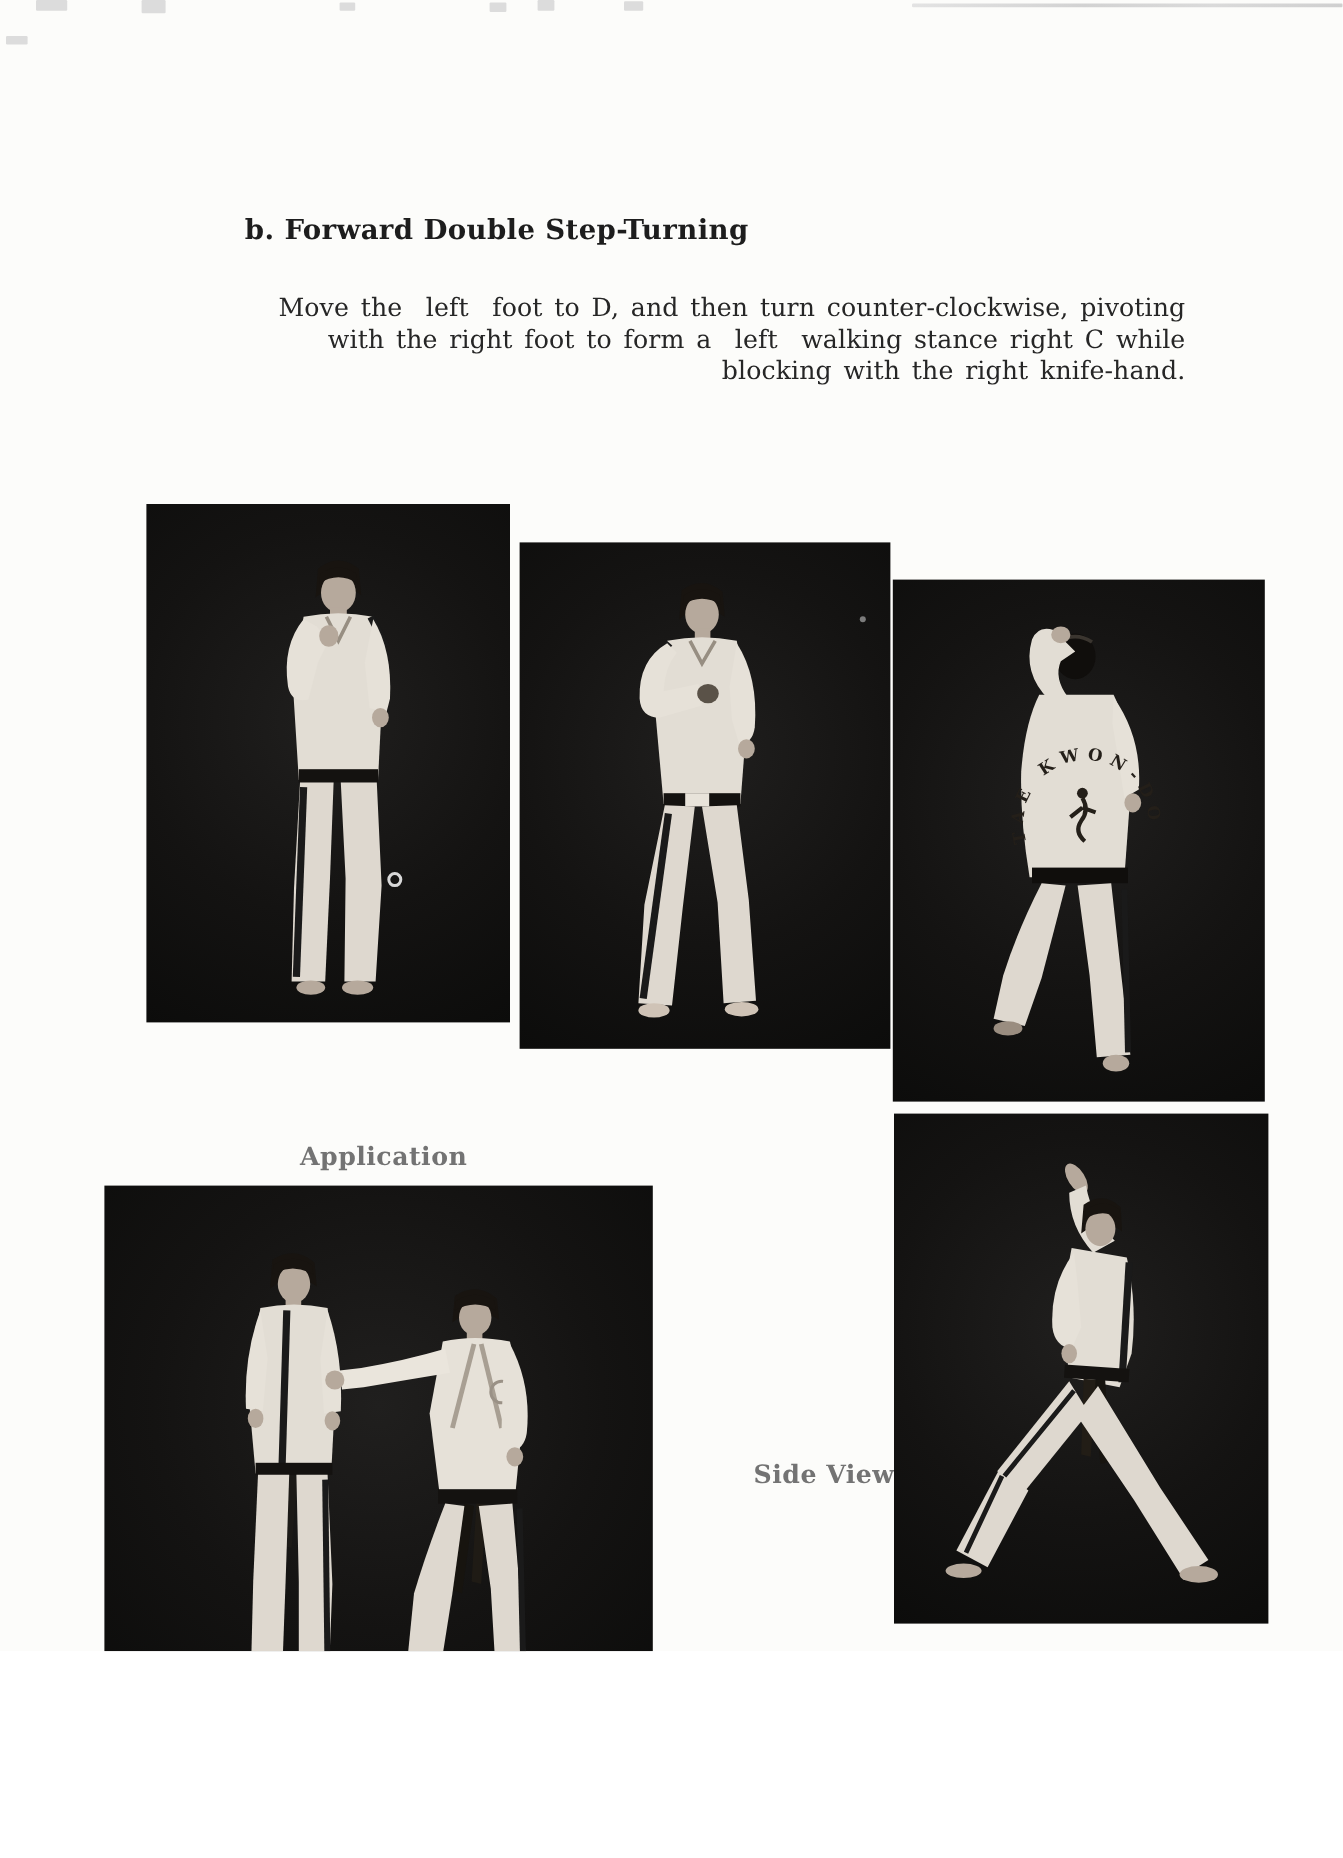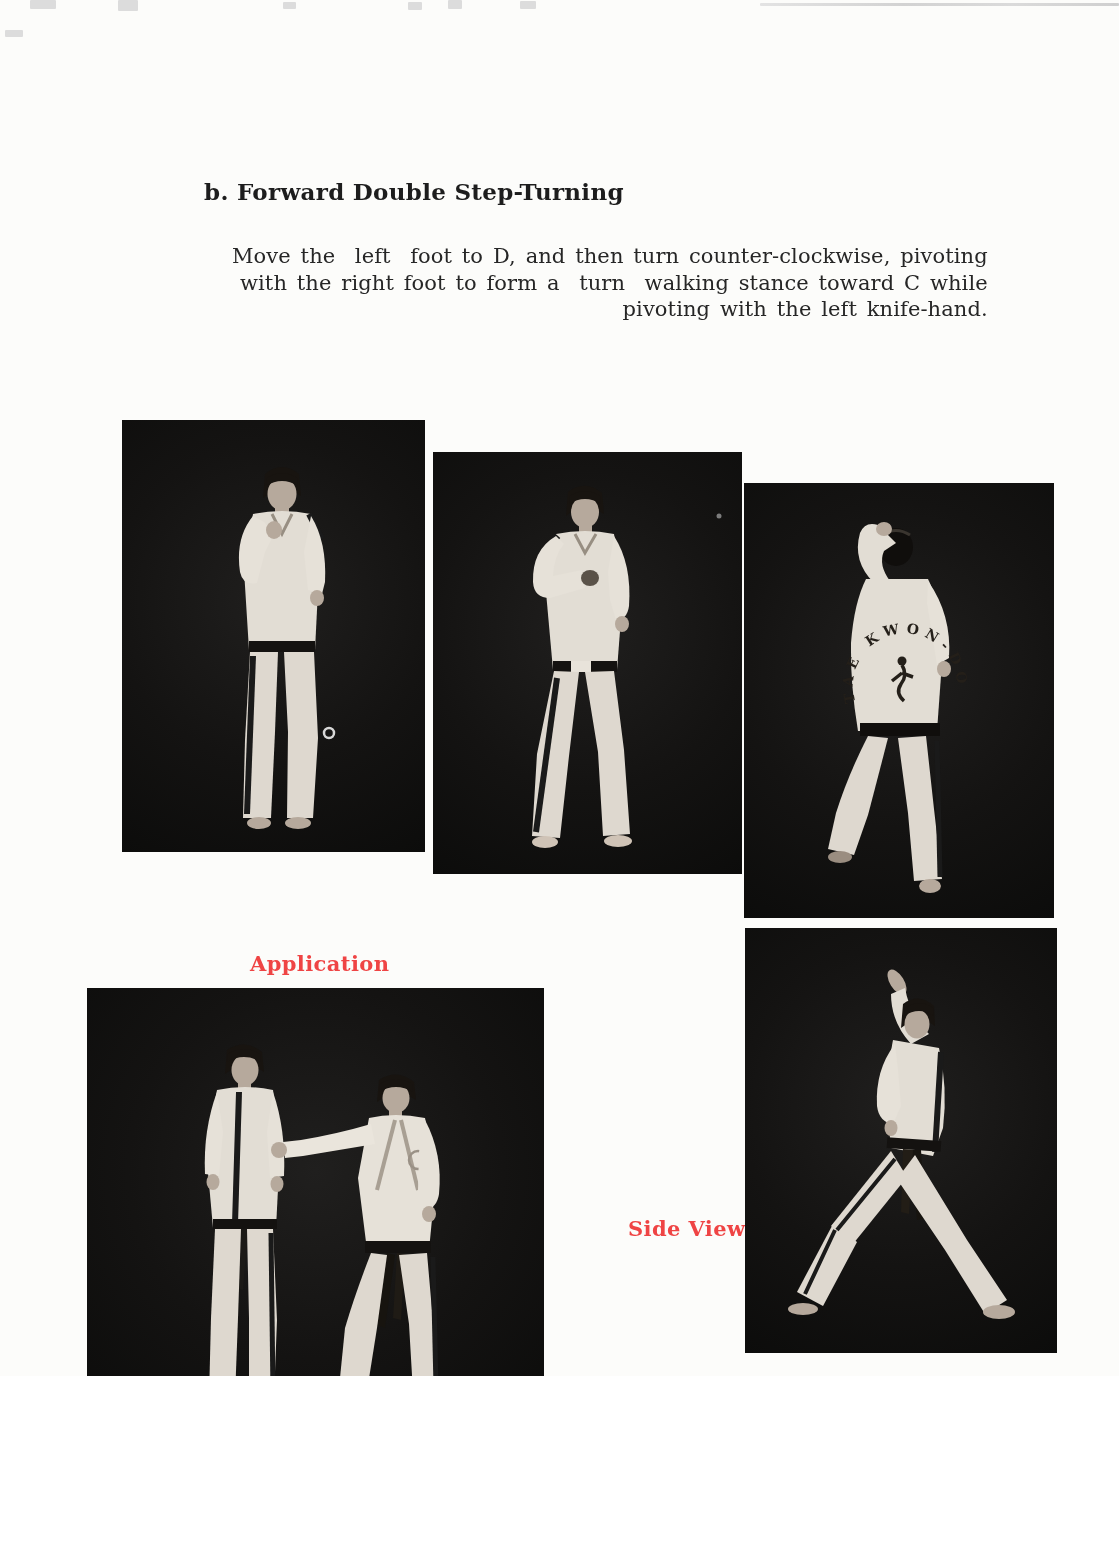"with the right foot to" div.line { text: turn  walking stance toward -> left  walking stance right }
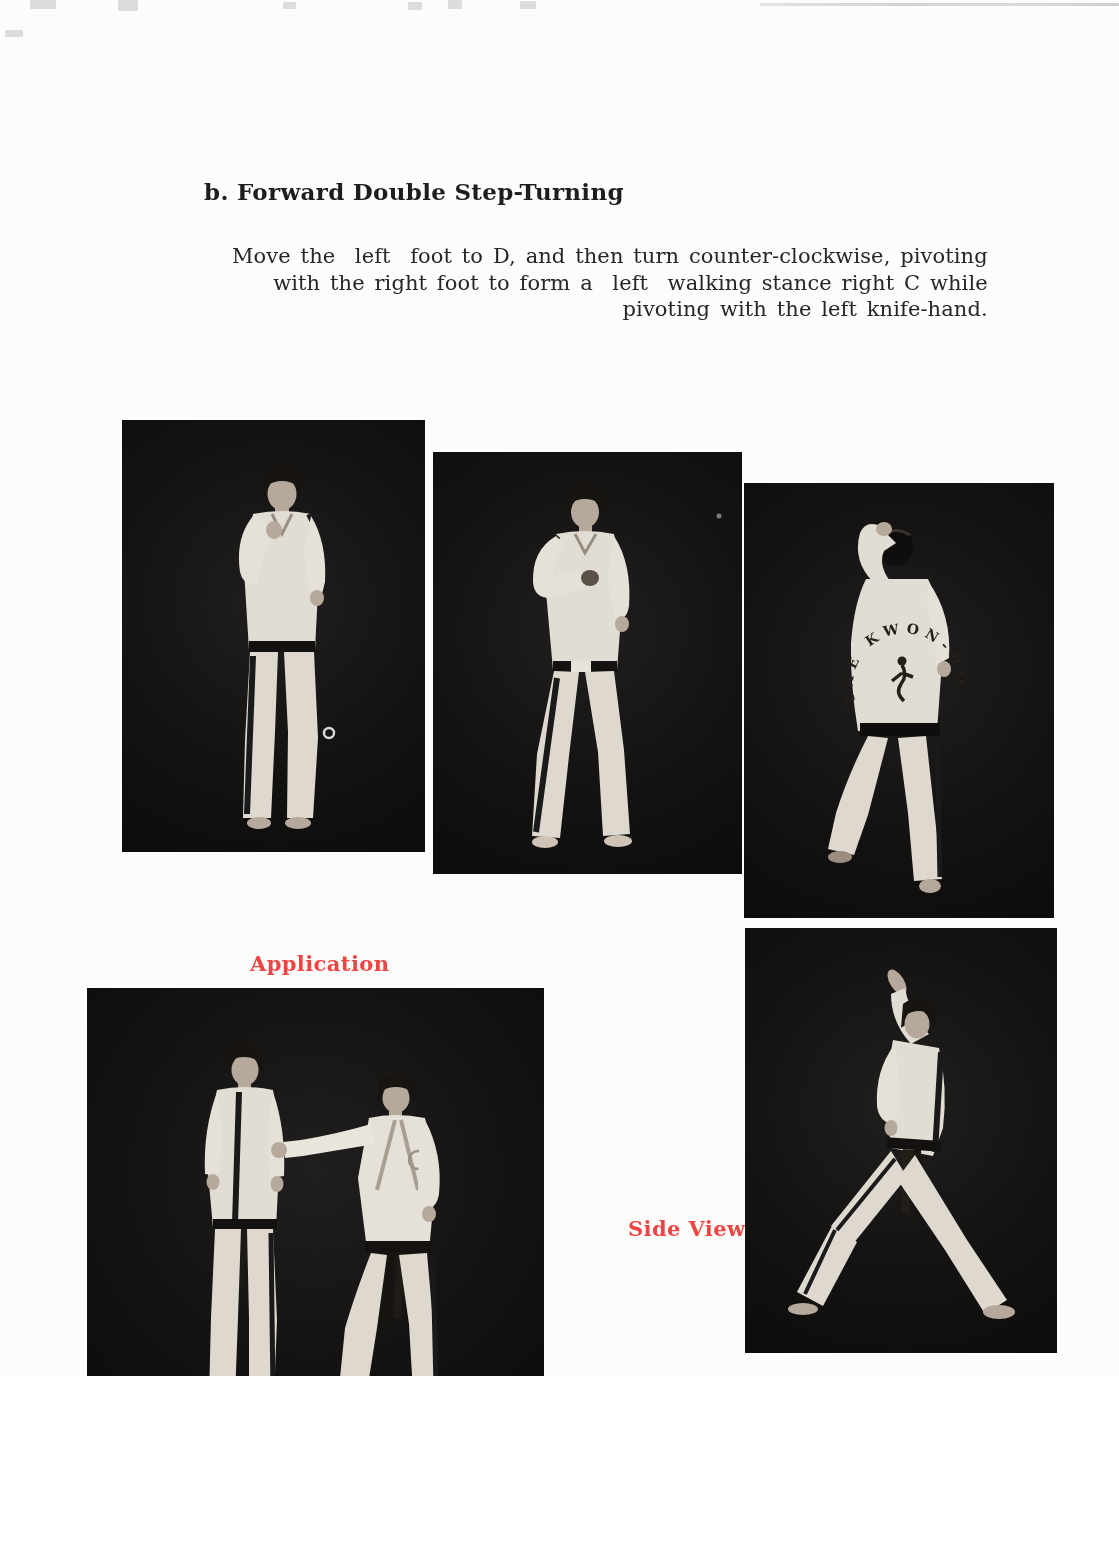"pivoting with the left knife-hand." div.line { text: pivoting with the left -> blocking with the right }
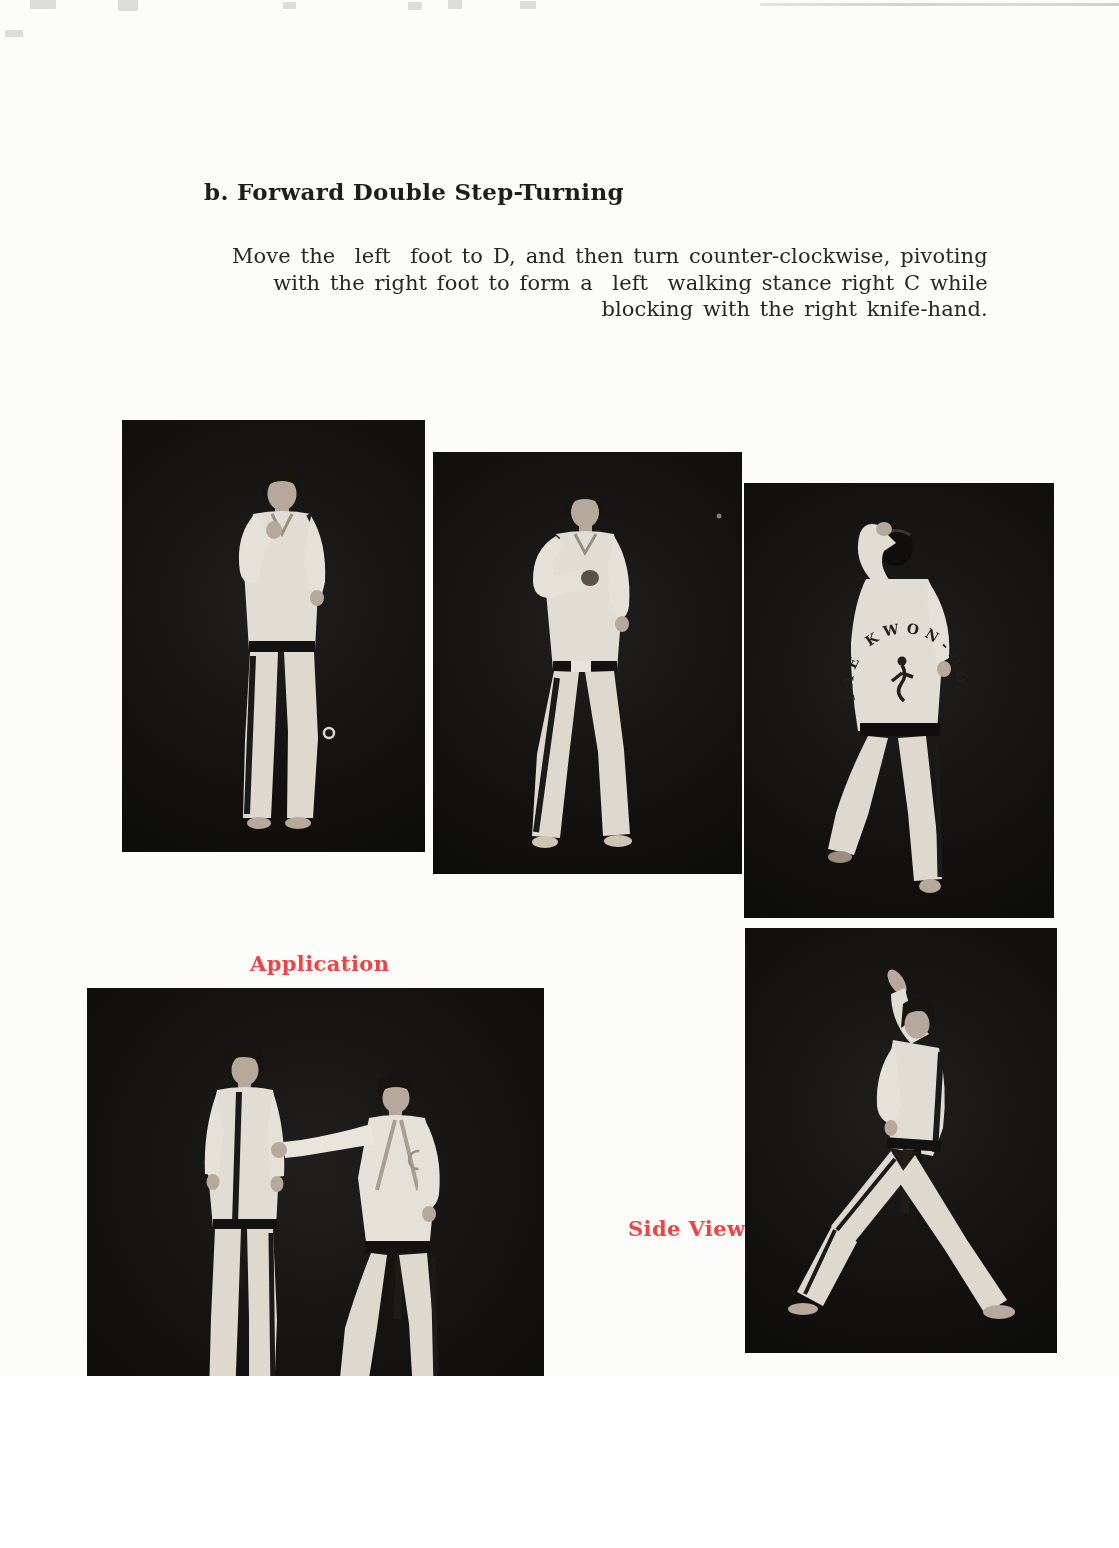"Application" .figlabel { color: #ef4444 -> #737373 }
